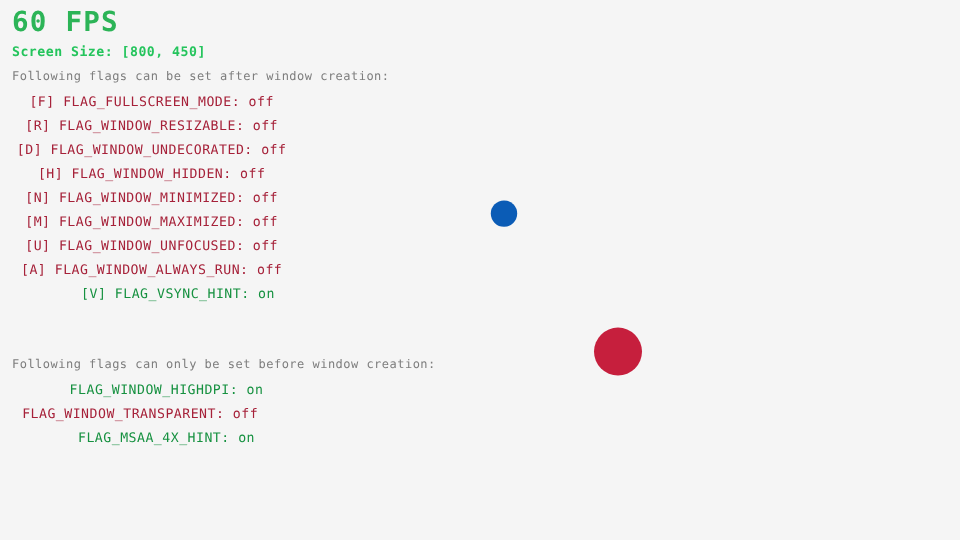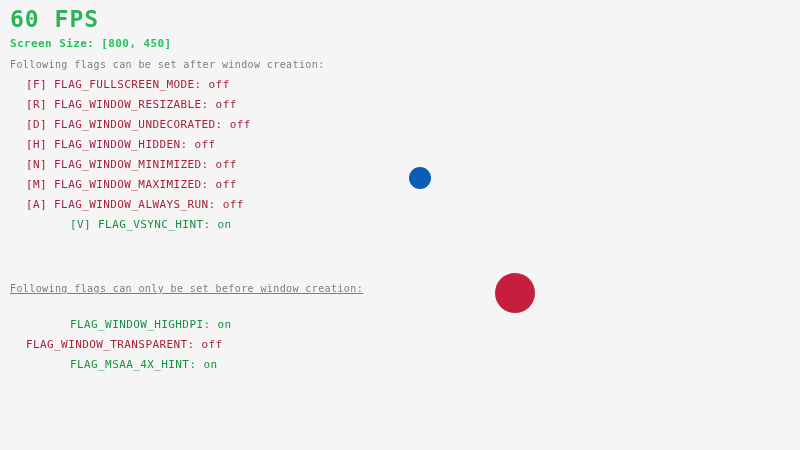"[F] FLAG_FULLSCREEN_MODE: off" .flag-list { left: 26px -> 14px; text-align: none -> center }
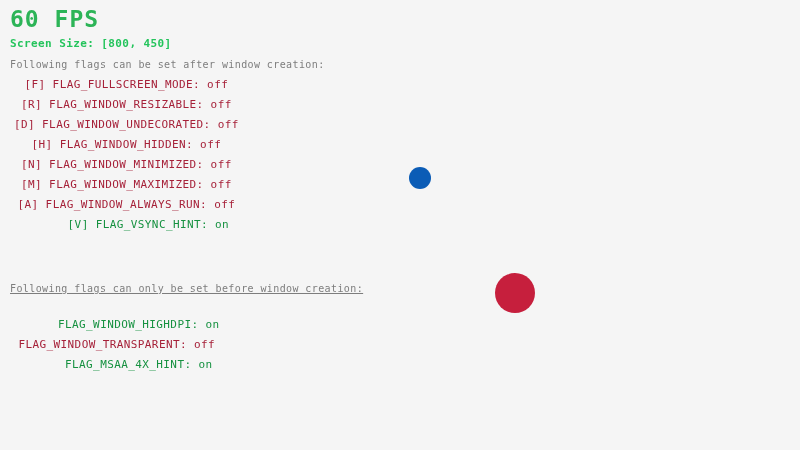"[U] FLAG_WINDOW_UNFOCUSED: off" div.flag-row { html: none -> <div>[U] FLAG_WINDOW_UNFOCUSED: off</div> }
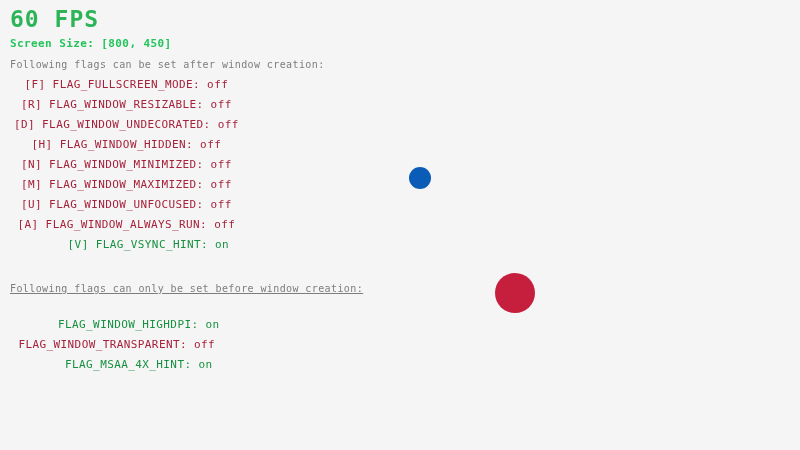"Following flags can only be" #heading-before-creation { text-decoration: underline -> none; top: 282px -> 298px }
